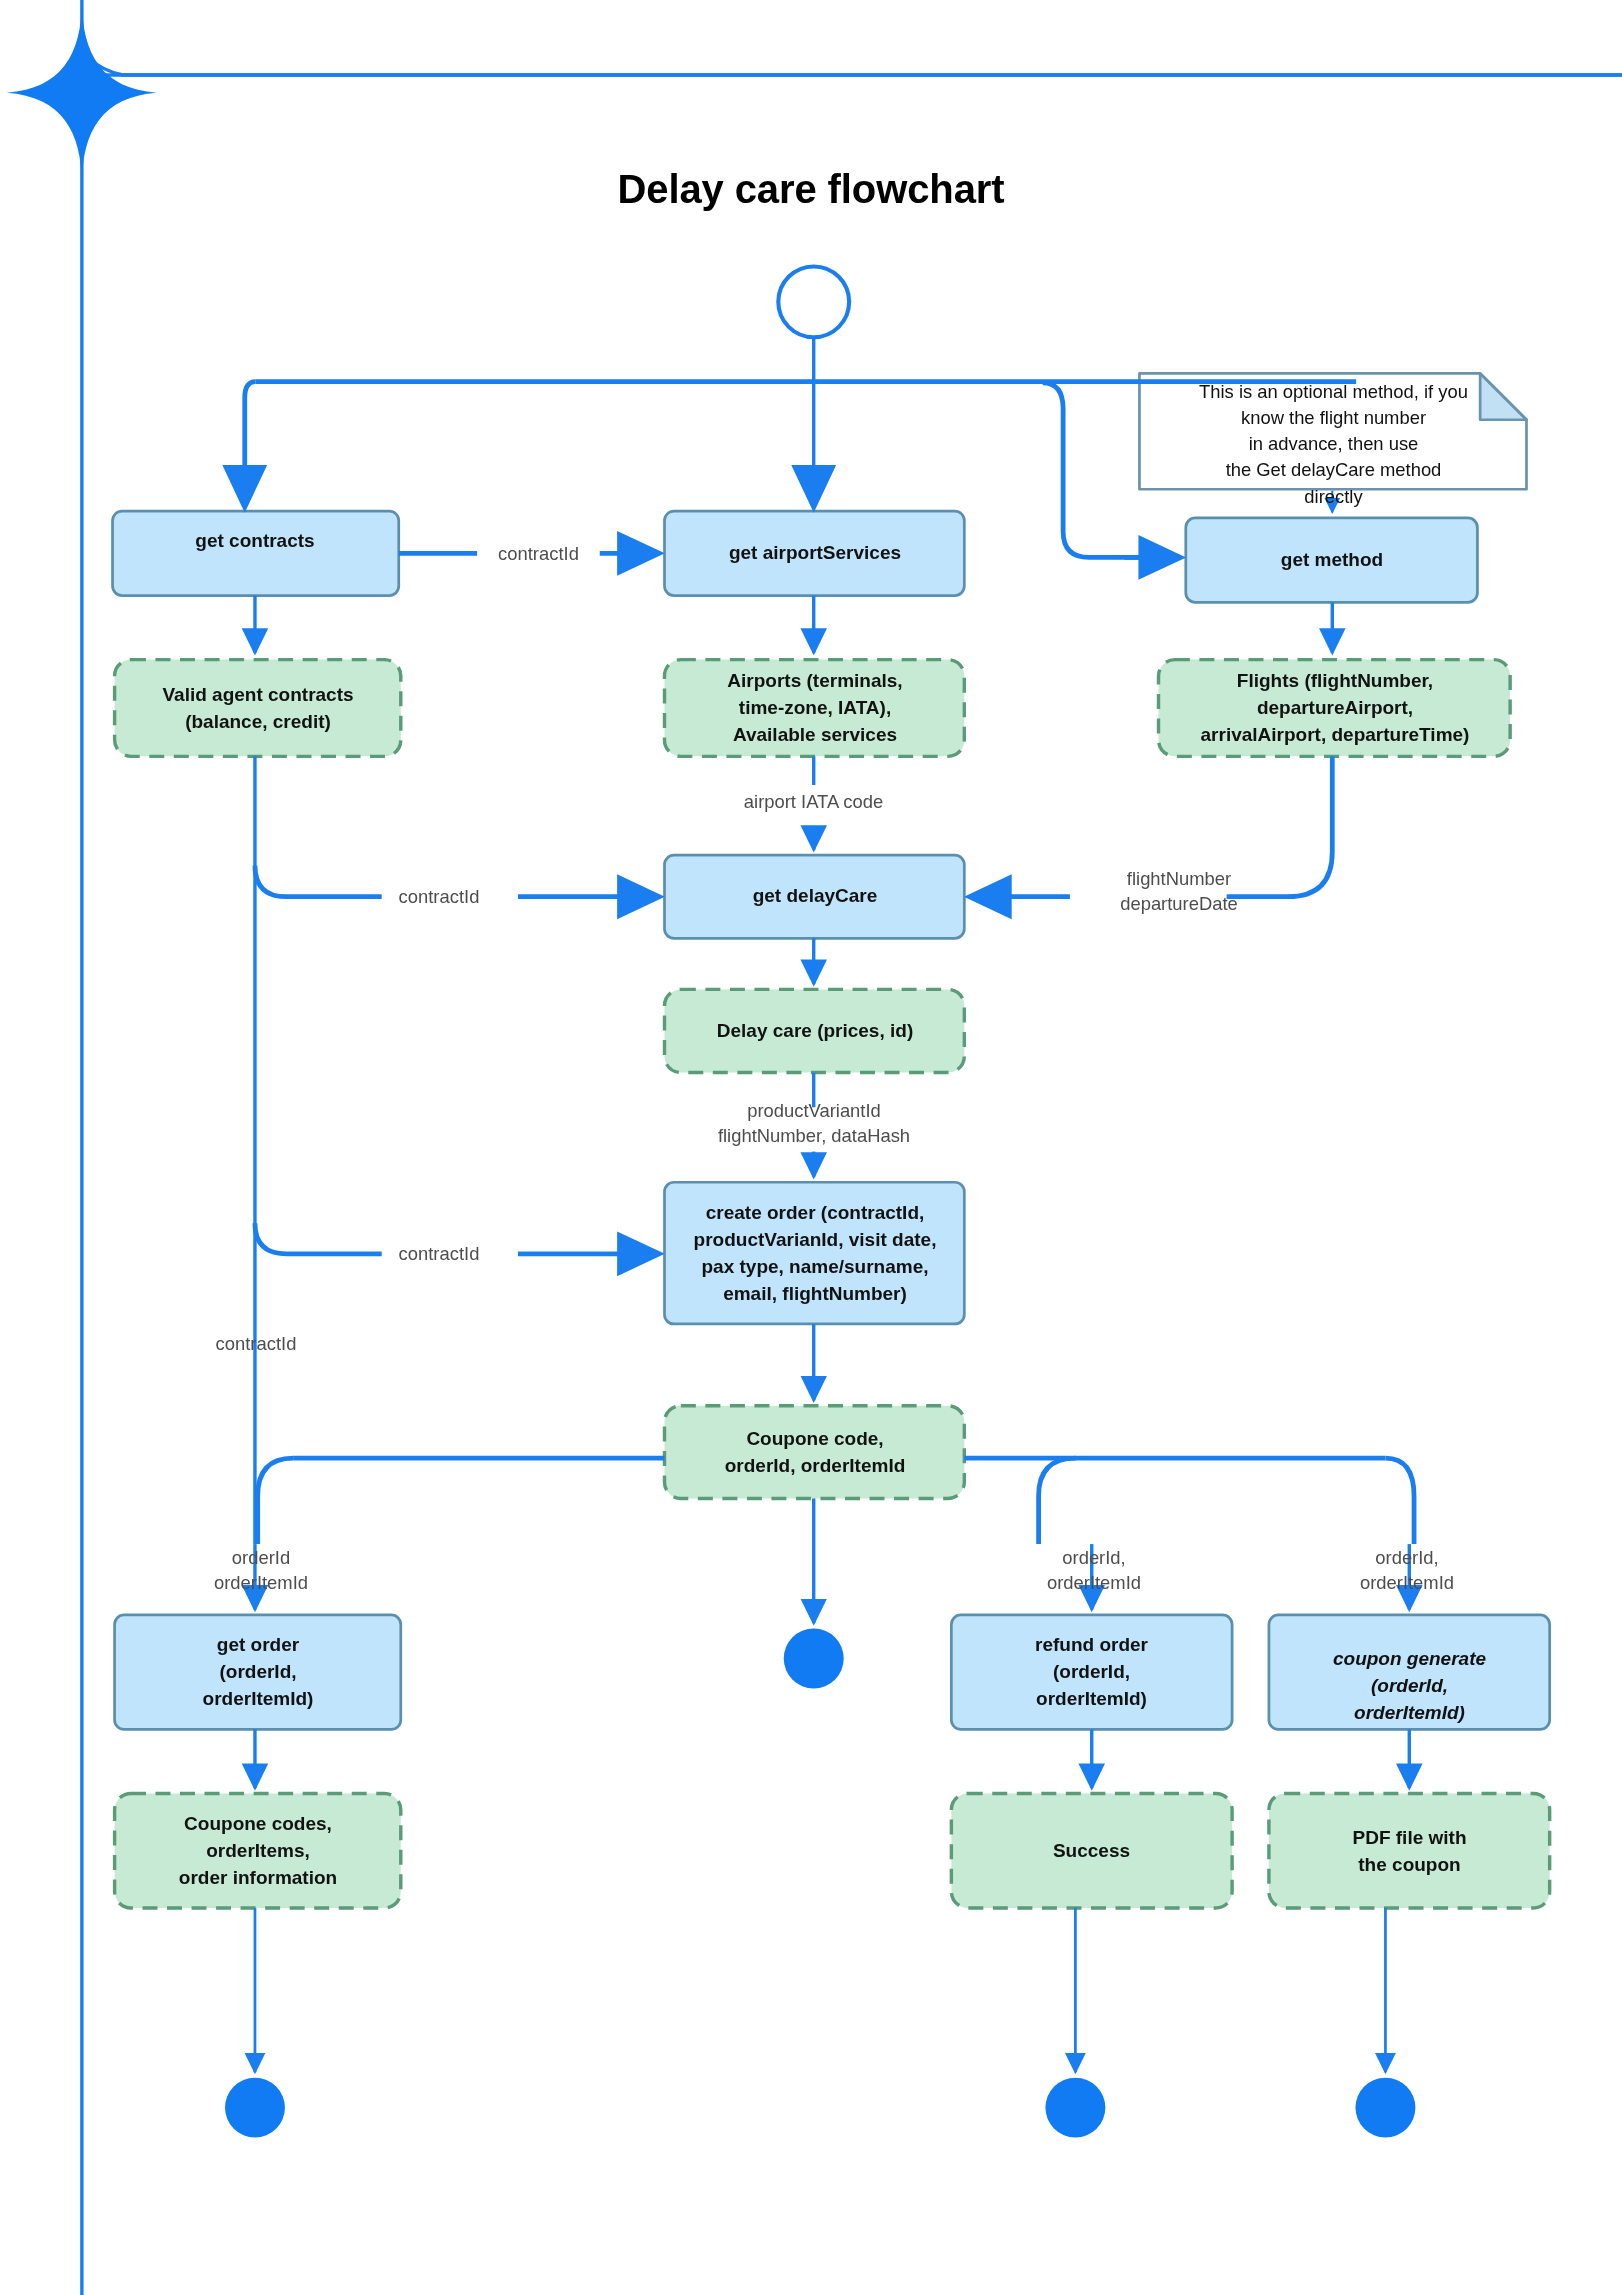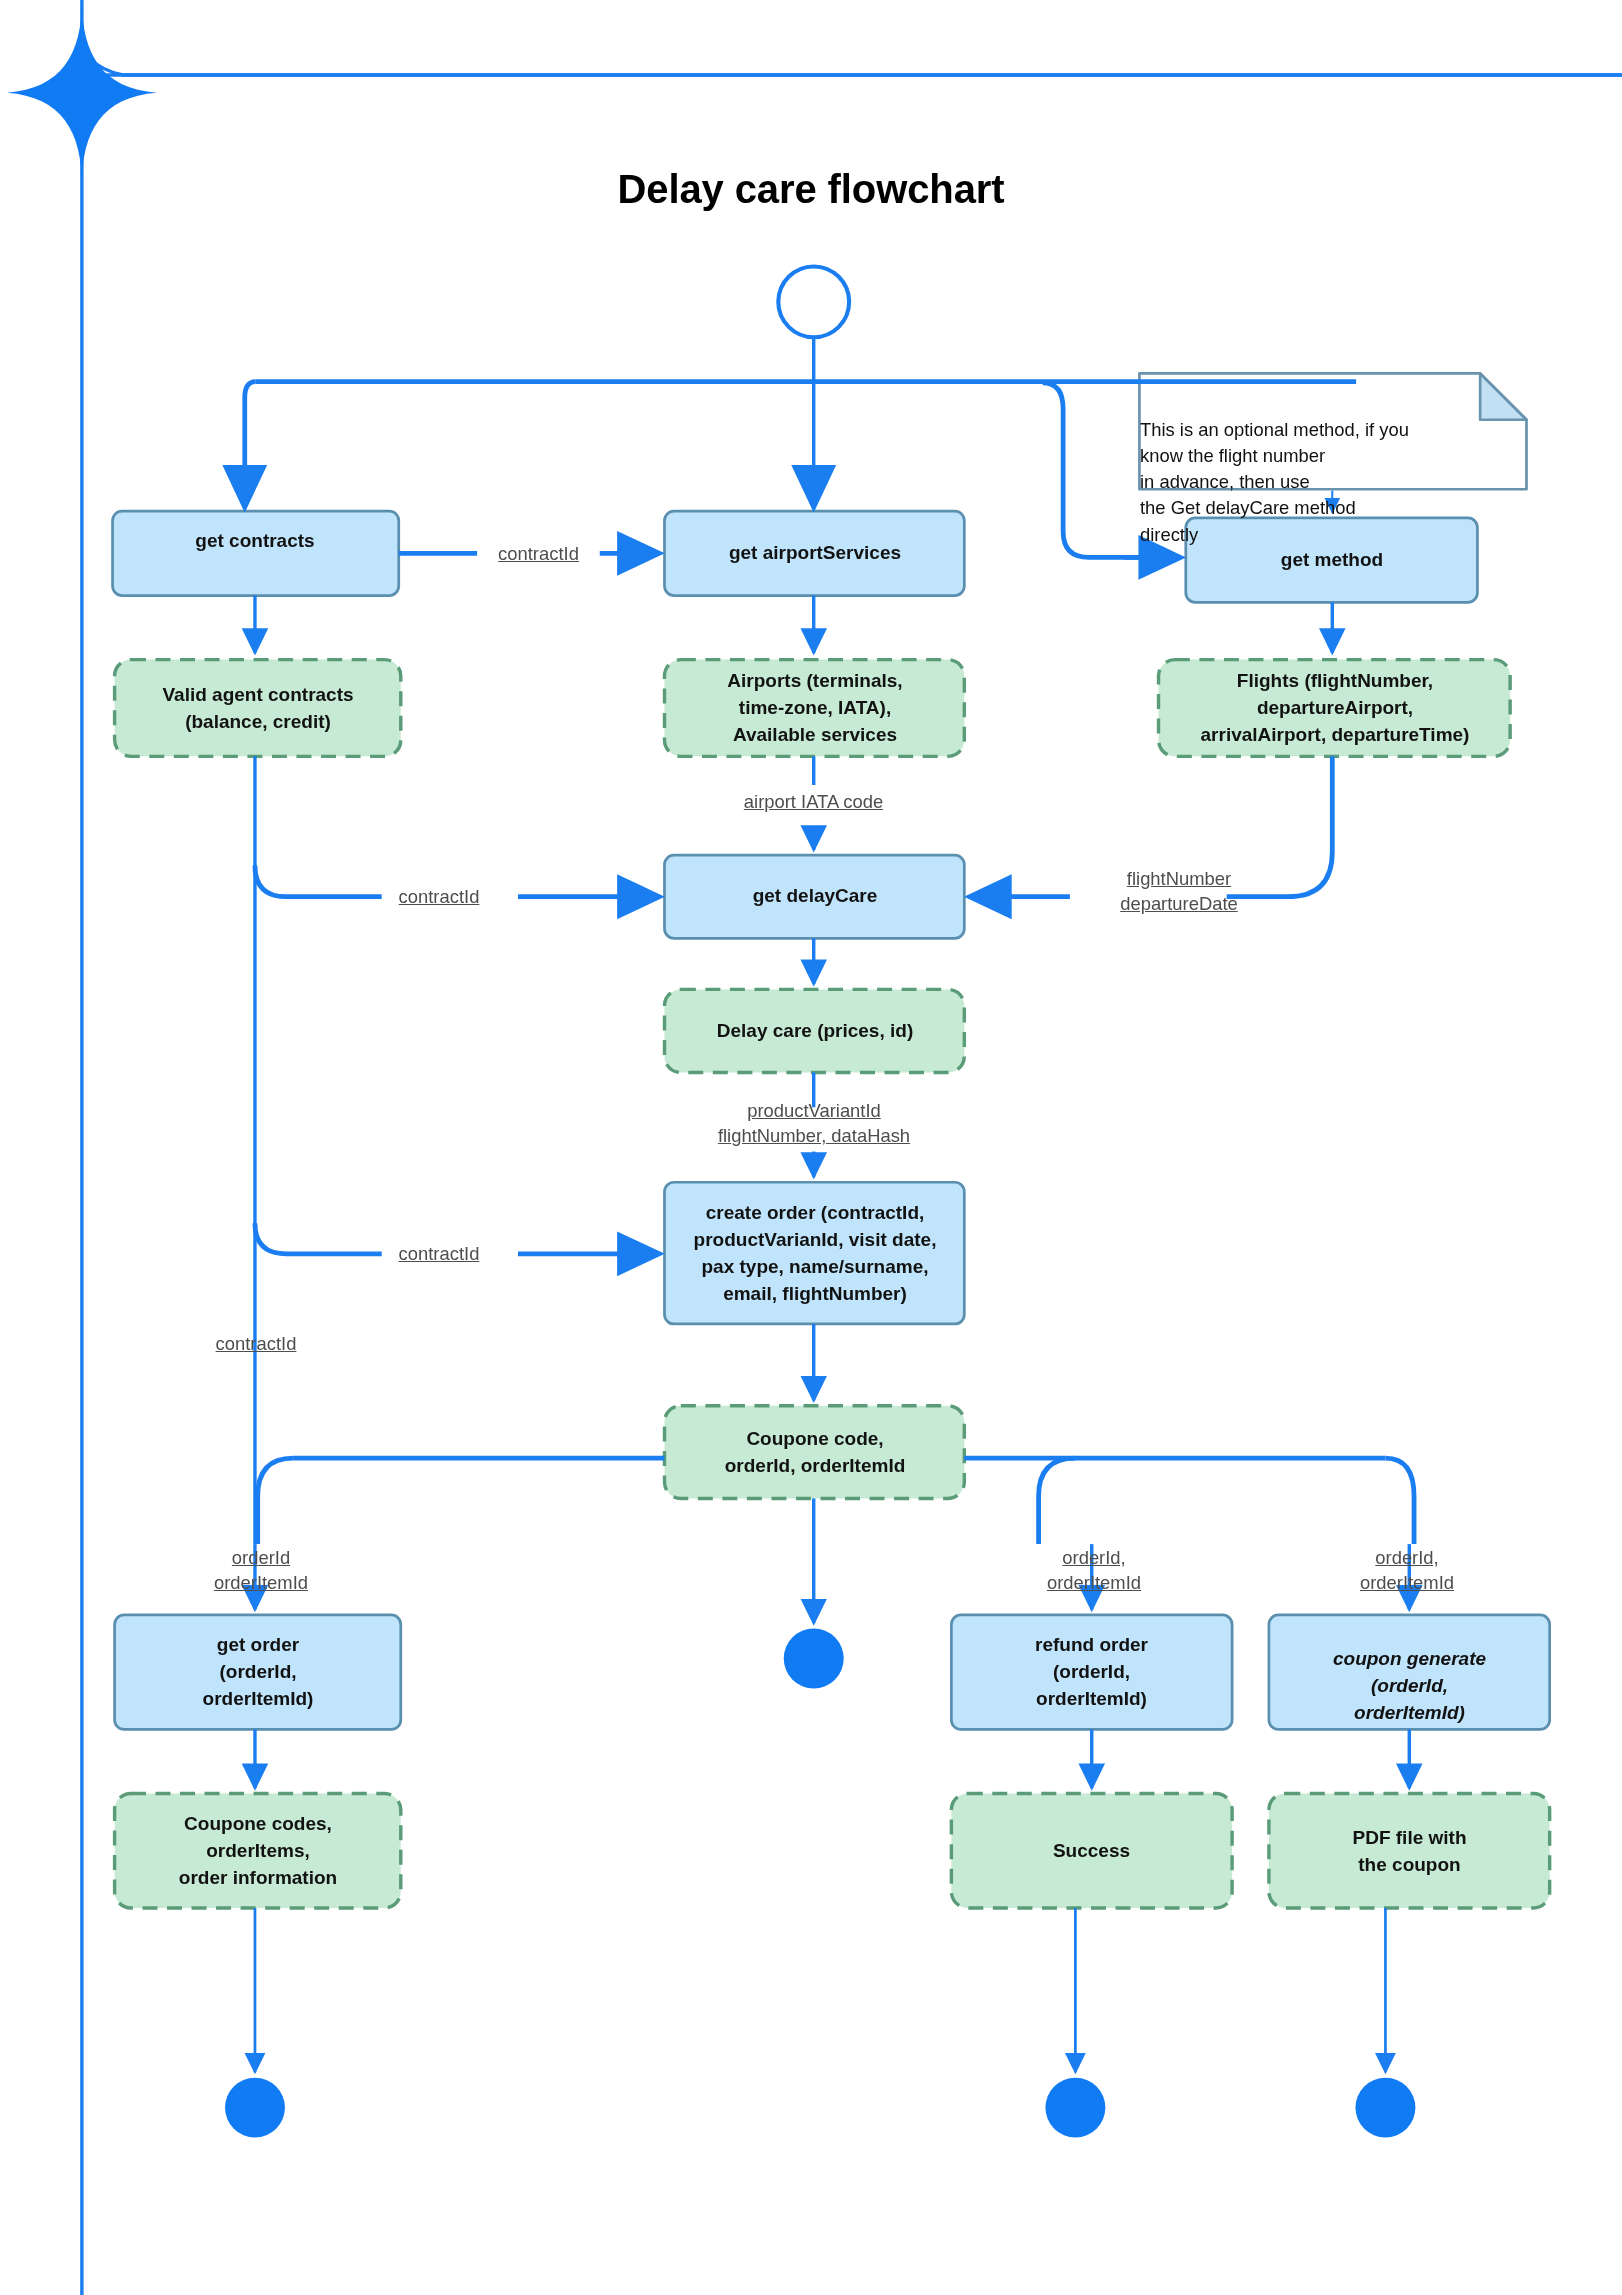"This is an optional method," .note-label { margin-top: 38px -> none; text-align: none -> center }
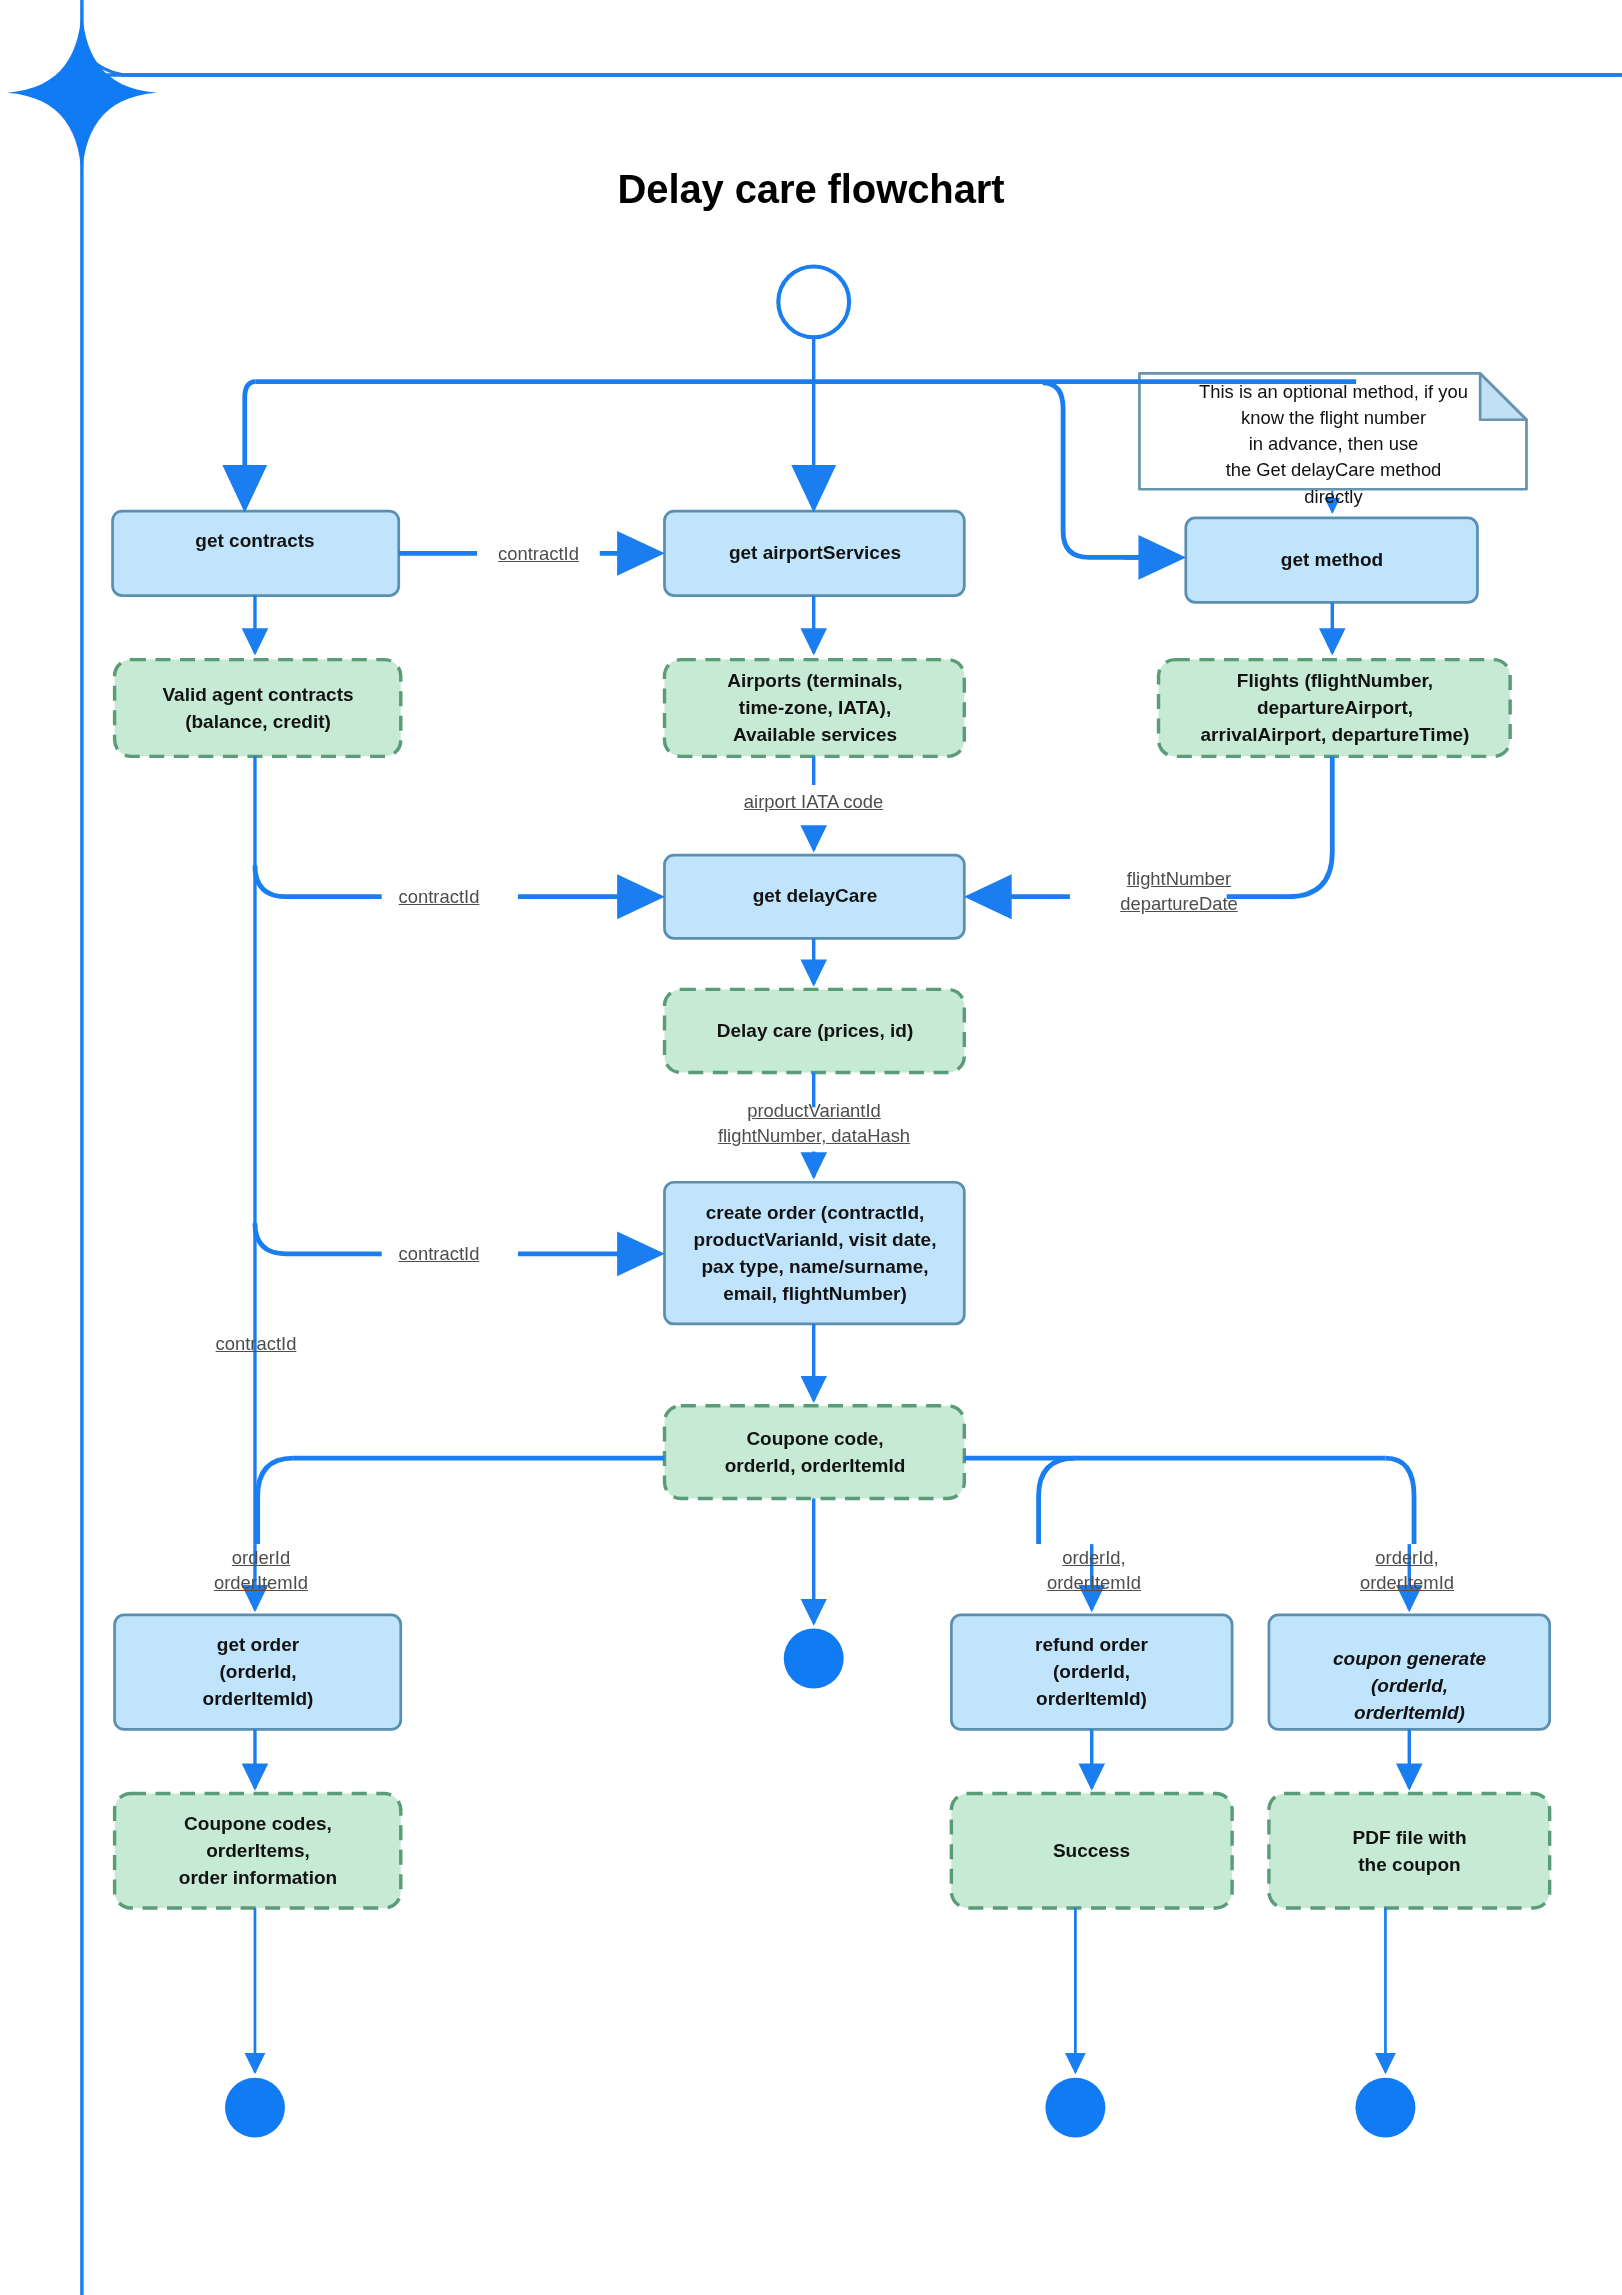"contractId" .edge-label { text-decoration: underline -> none }
